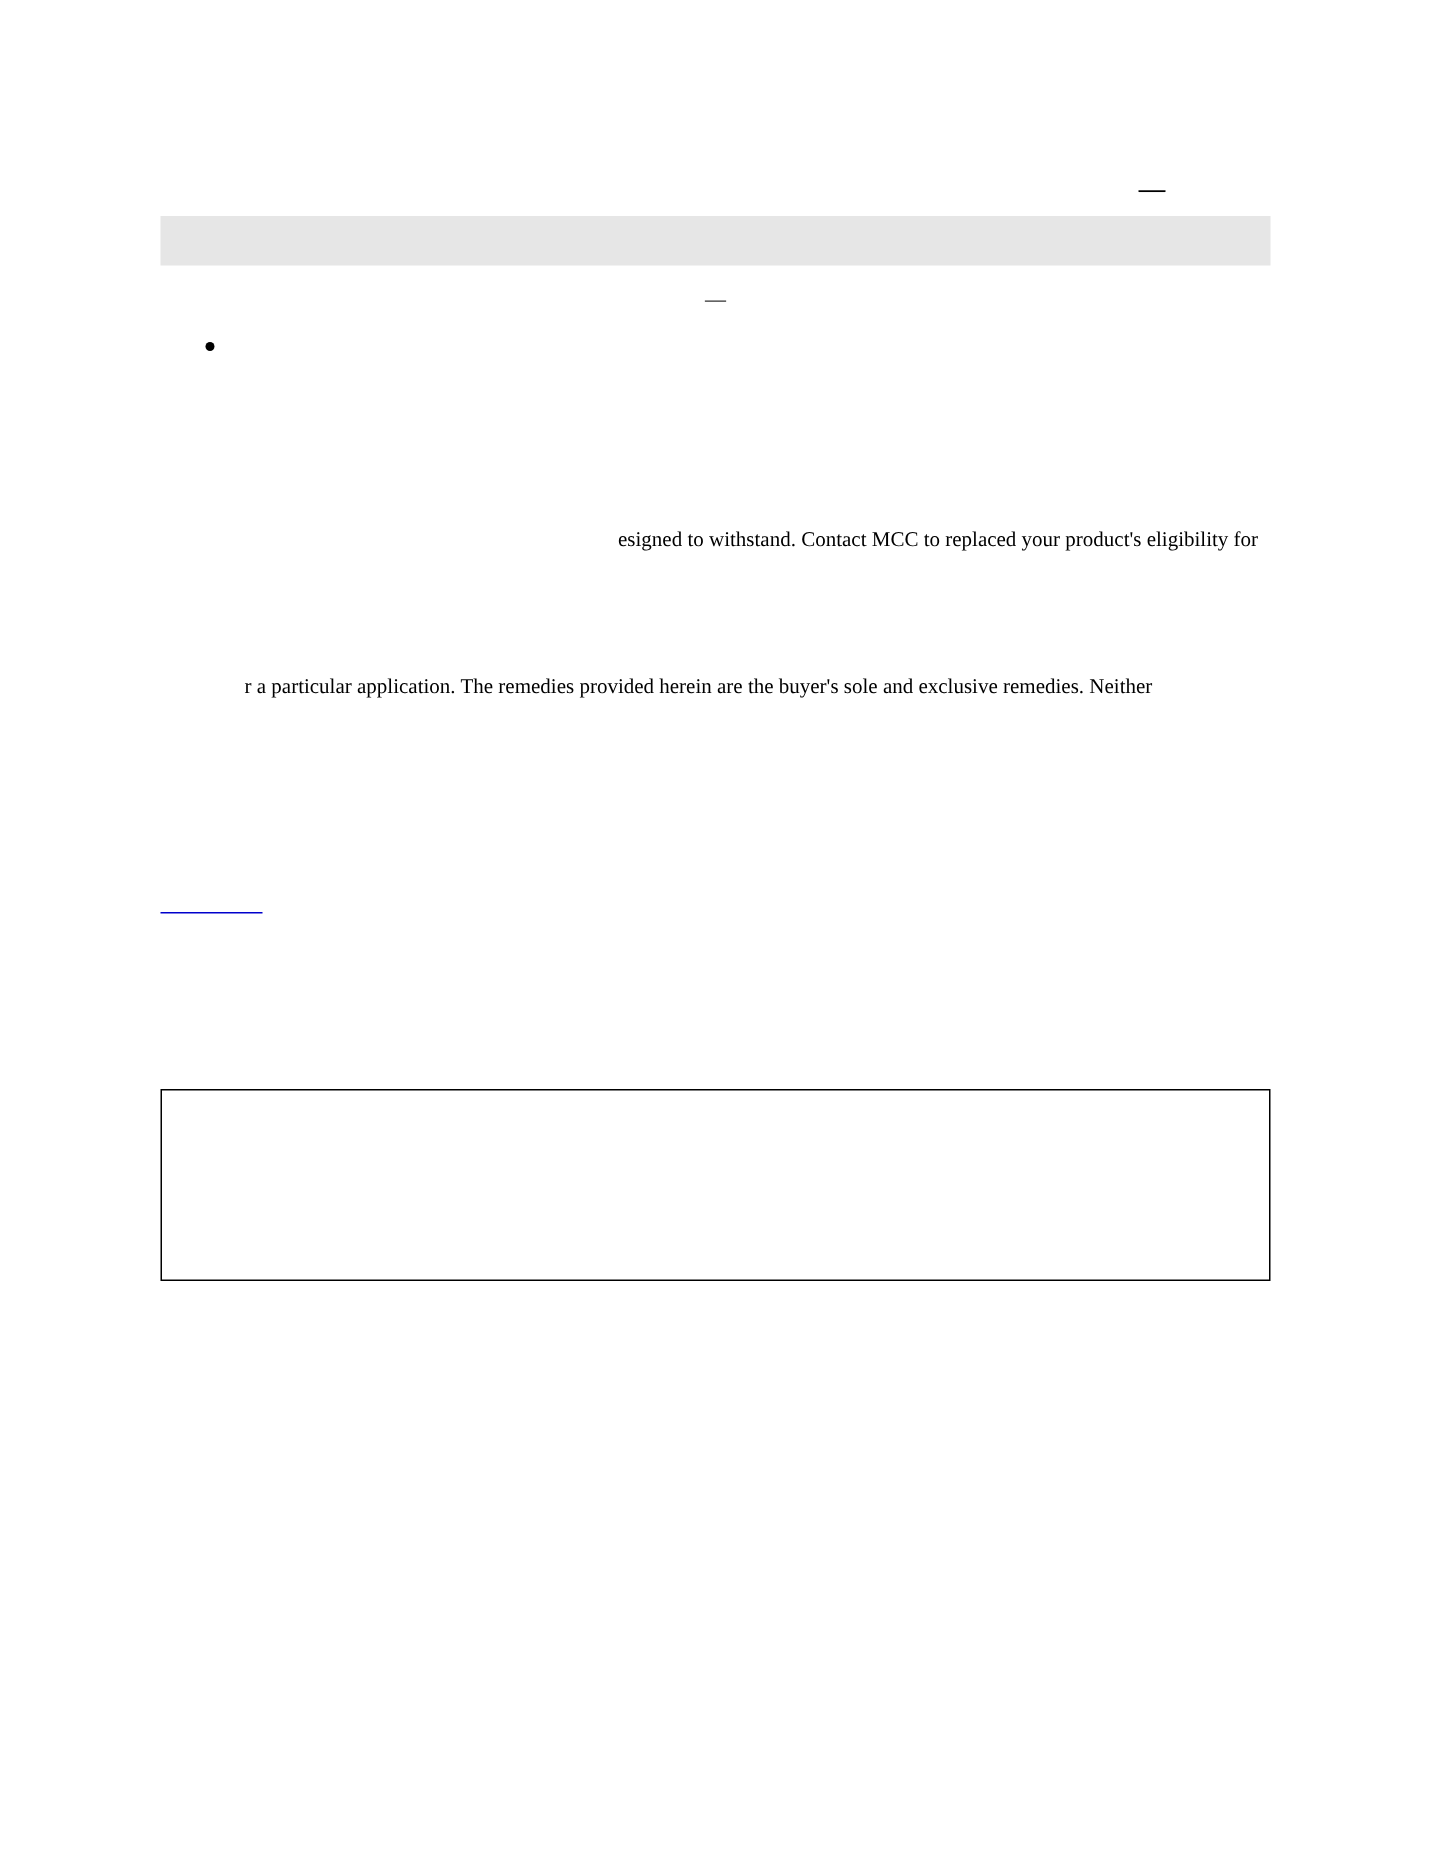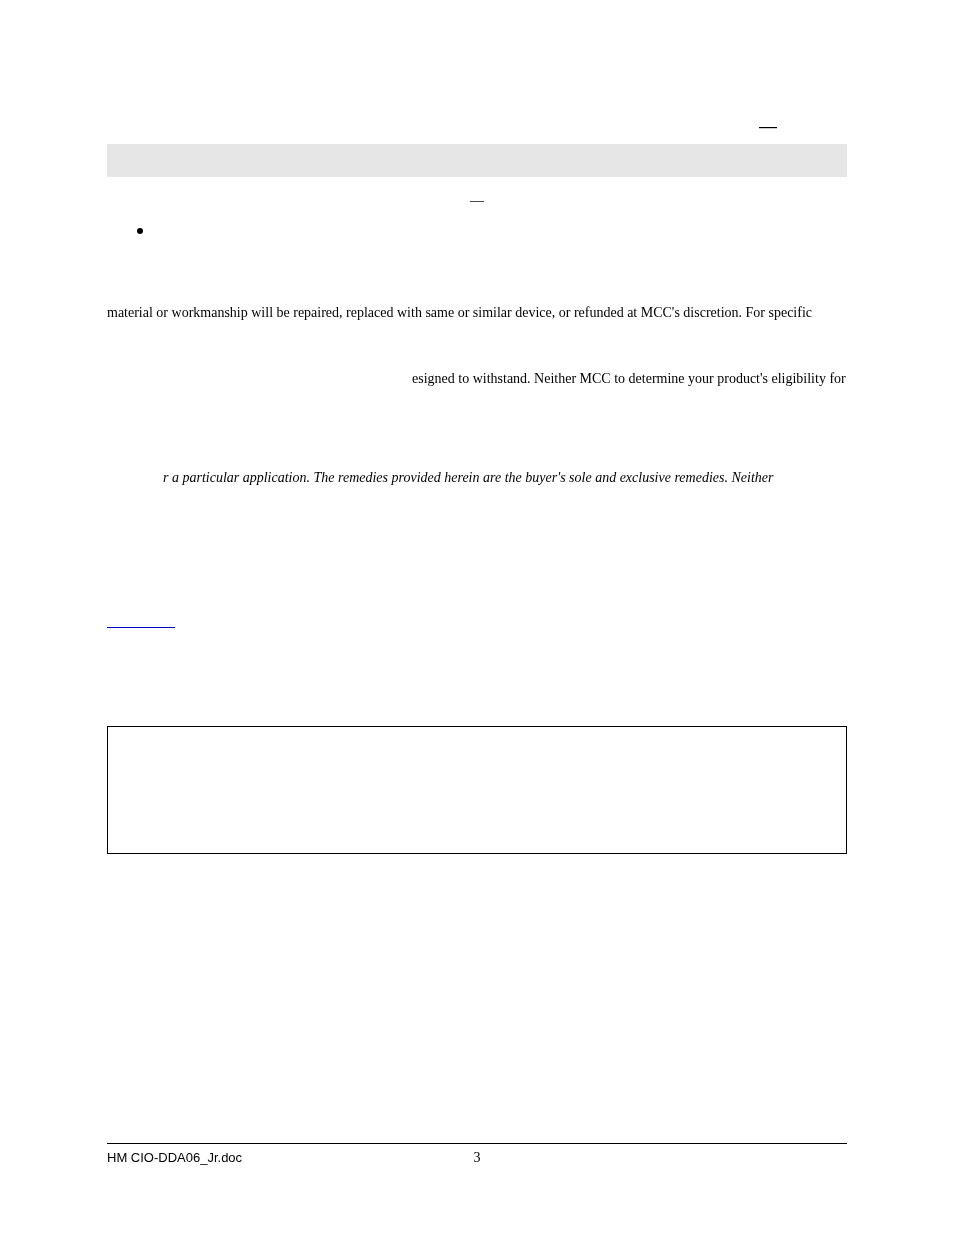"material or workmanship will be" p.p2 { html: <p>material or workmanship will be repaired, replaced with same or similar device, or refunded at MCC's discretion. For specific</p> -> none }
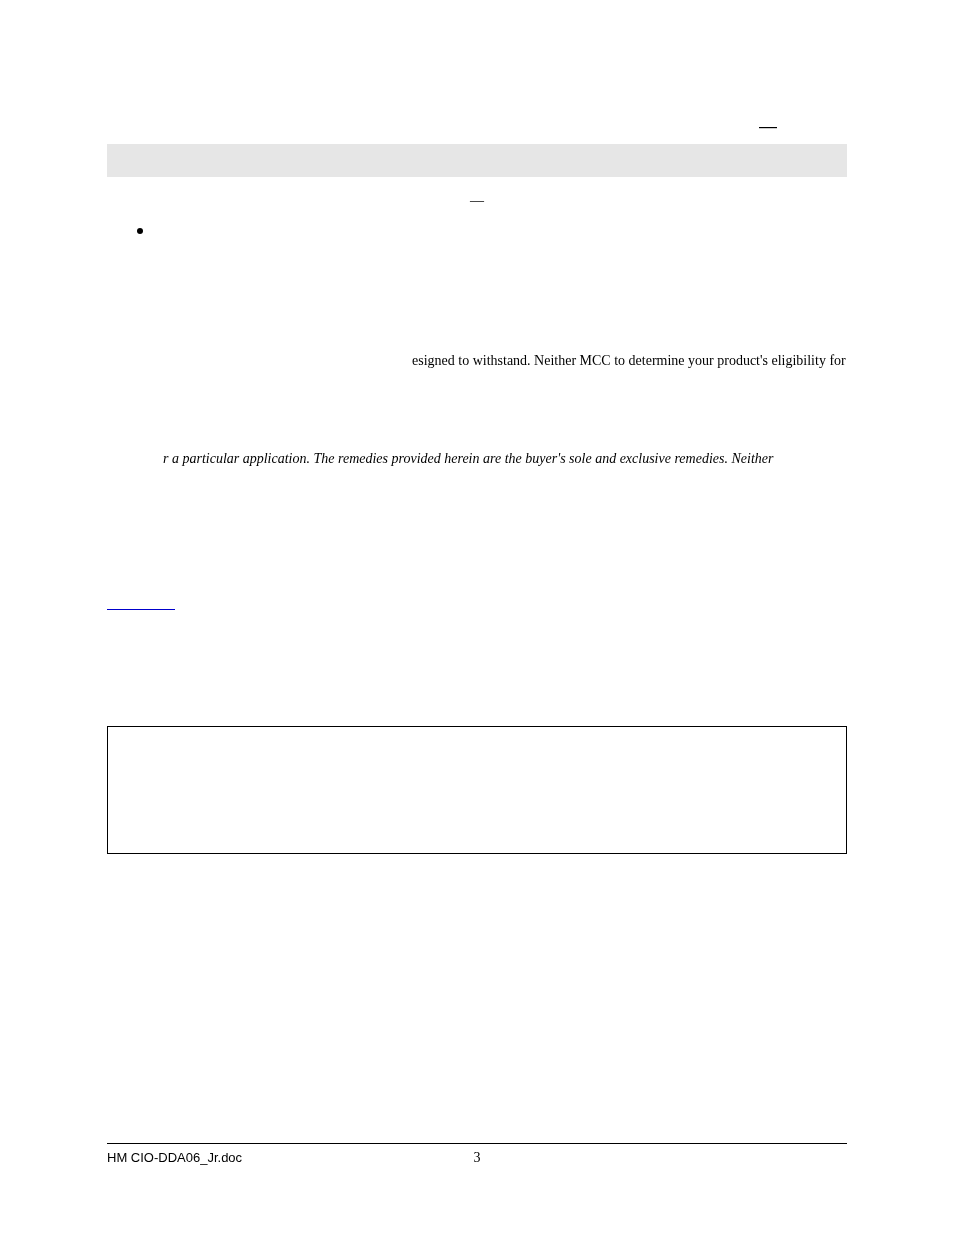"esigned to withstand. Neither MCC" p.p3 { text: Neither MCC to determine -> Contact MCC to replaced }
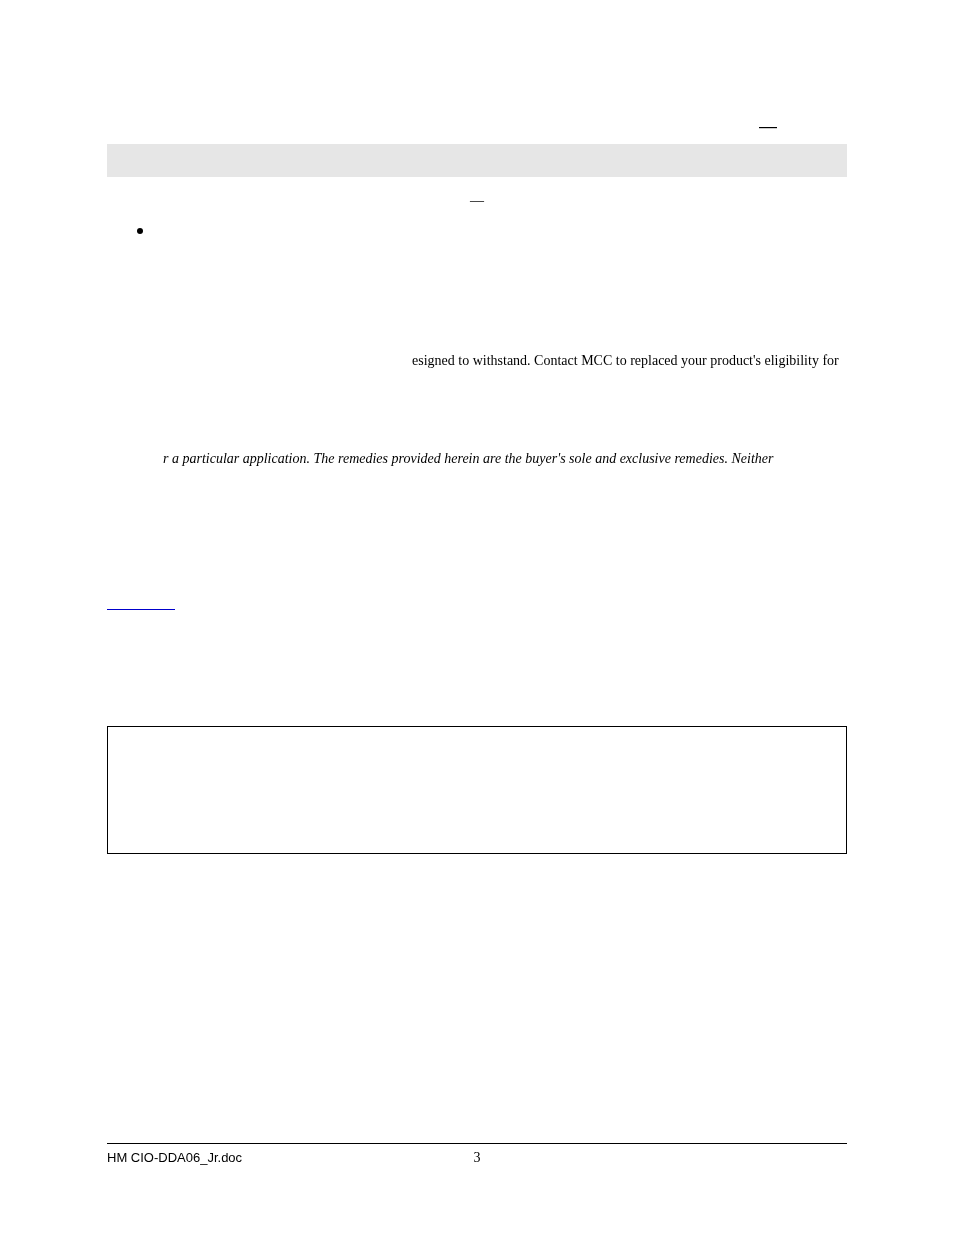"r a particular application. The" .p4 { font-style: italic -> none }
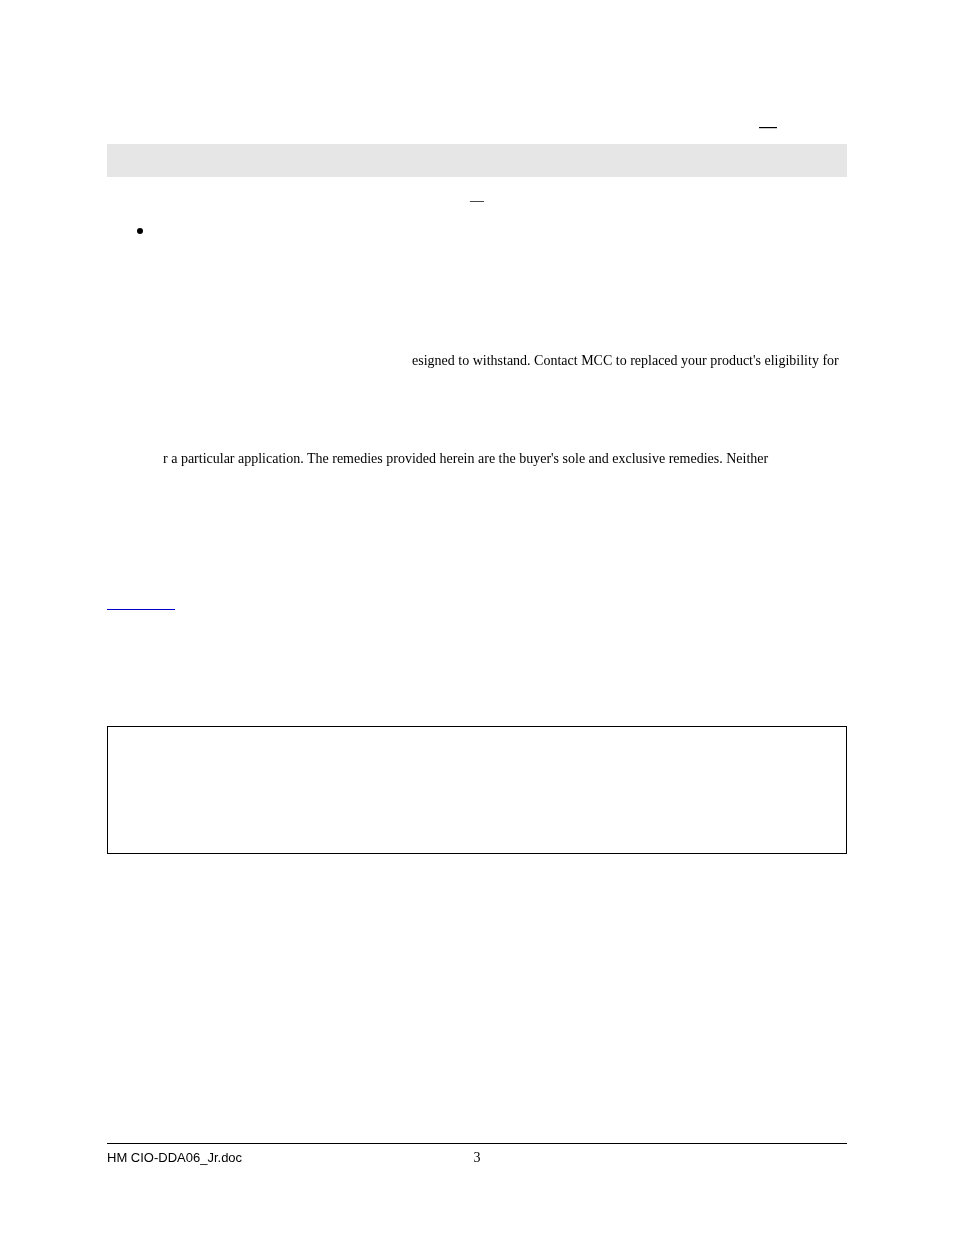"HM CIO-DDA06_Jr.doc" div.footer { html: <div> <hr> <div> <span>HM CIO-DDA06_Jr.doc</span> <span>3</span> <span>&nbsp;</span> </div> </div> -> none }
